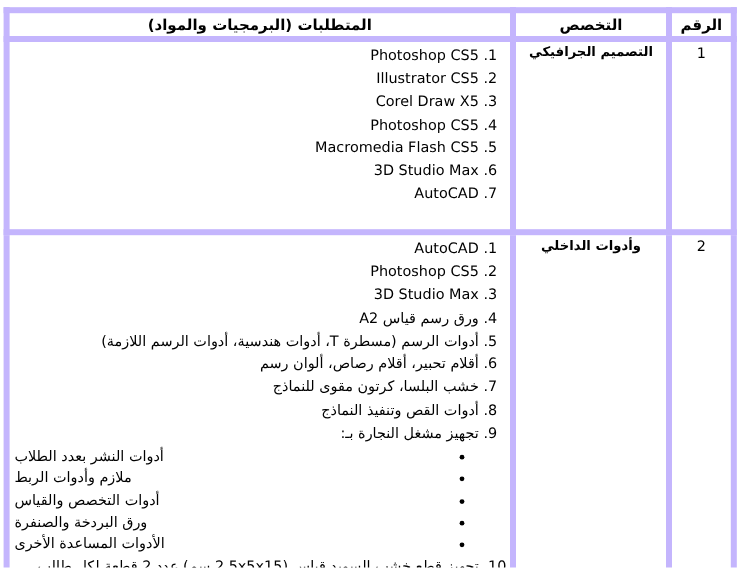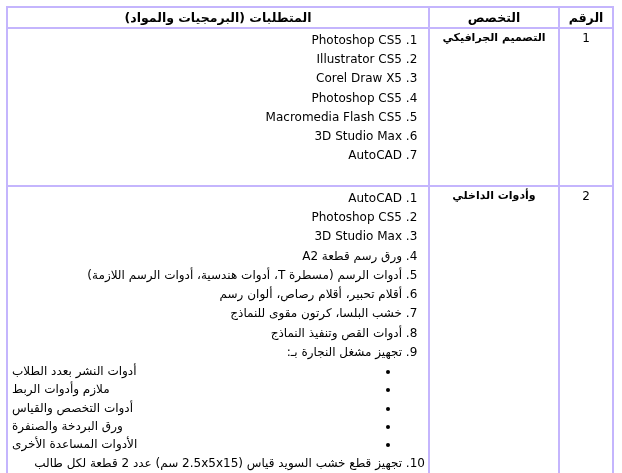"المتطلبات (البرمجيات والمواد)" table.req-table th, table.req-table td { border: 2px solid #c4b5fd -> 5px solid #c4b5fd }
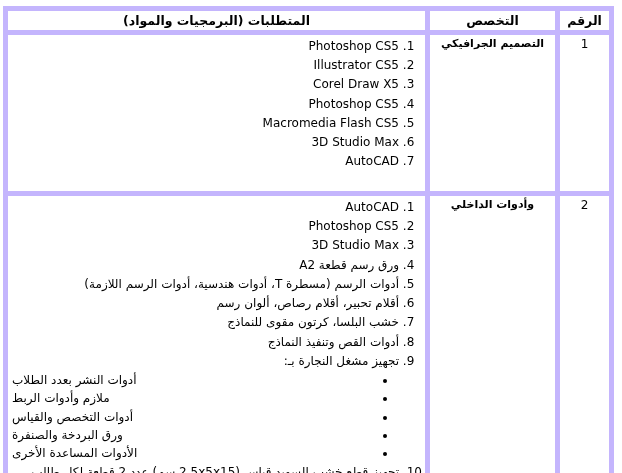"ورق رسم قطعة A2" li { text: قطعة -> قياس }
